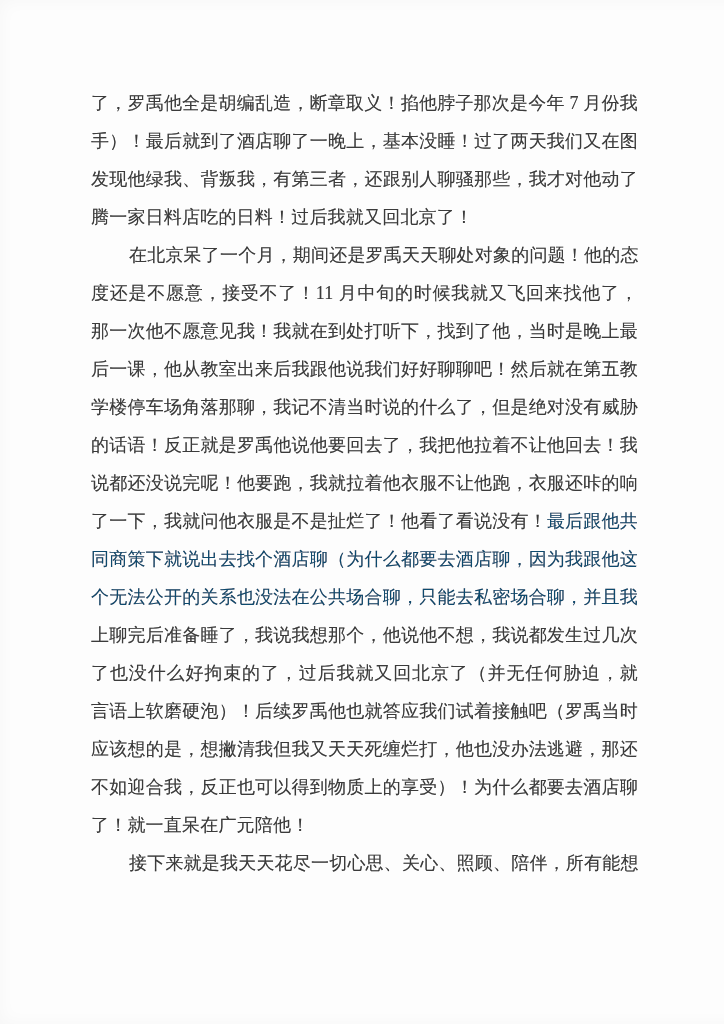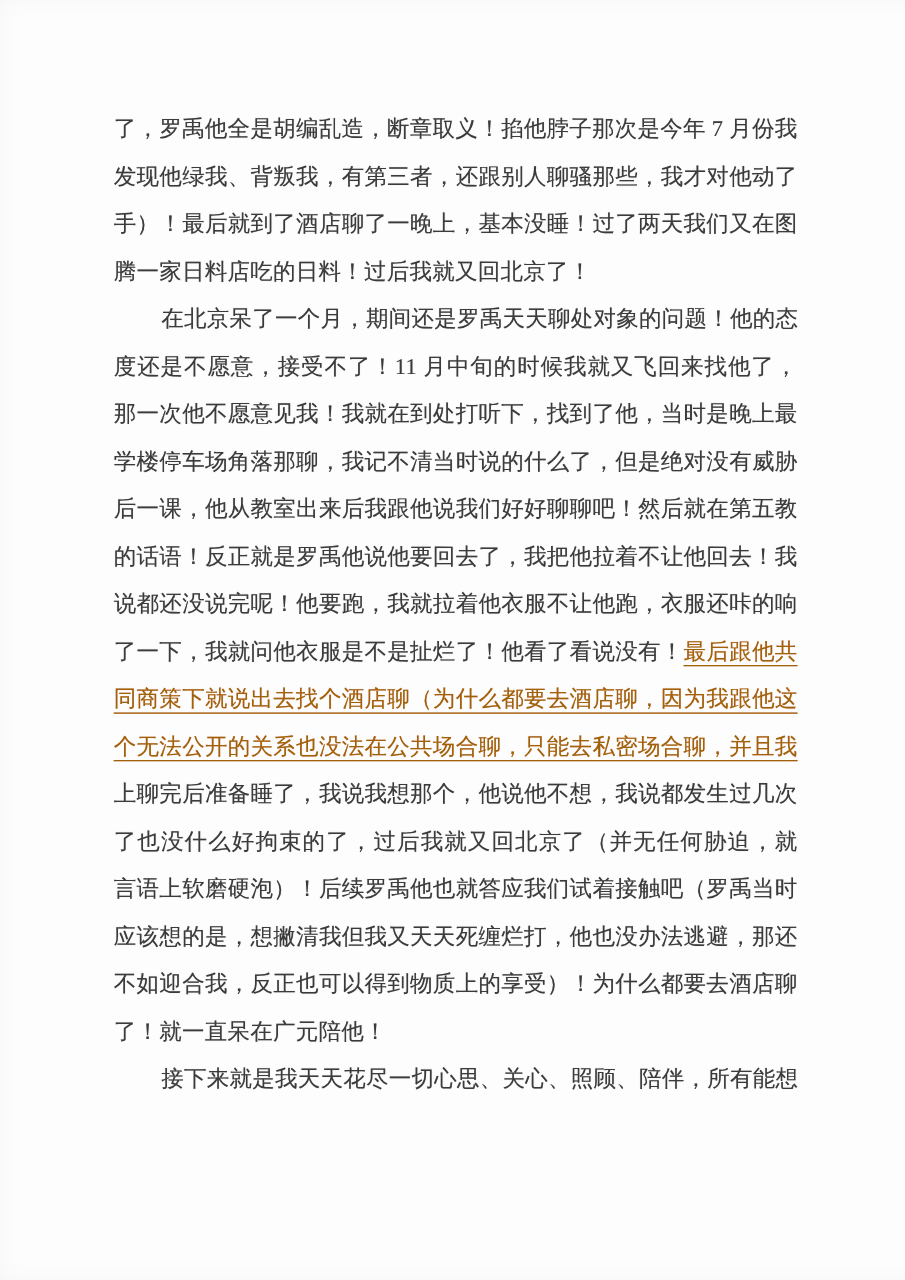"发现他绿我、背叛我，有第三者，还跟别人聊骚那些，我才对他动了" div.line { order: before "手）！最后就到了酒店聊了一晚上，基本没睡！过了两天我们又在图" -> after "手）！最后就到了酒店聊了一晚上，基本没睡！过了两天我们又在图" }
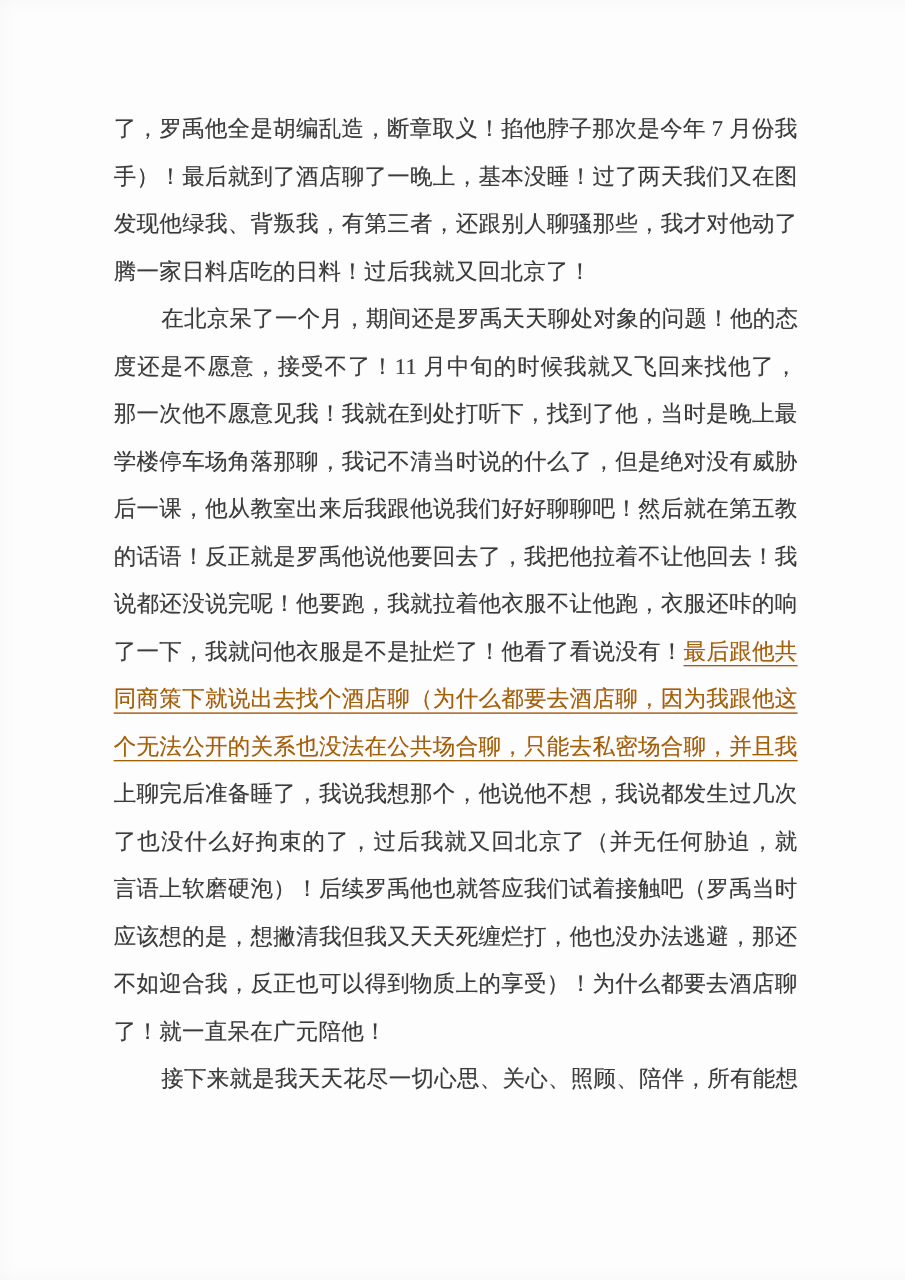"学楼停车场角落那聊，我记不清当时说的什么了，但是绝对没有威胁" div.line { order: before "后一课，他从教室出来后我跟他说我们好好聊聊吧！然后就在第五教" -> after "后一课，他从教室出来后我跟他说我们好好聊聊吧！然后就在第五教" }
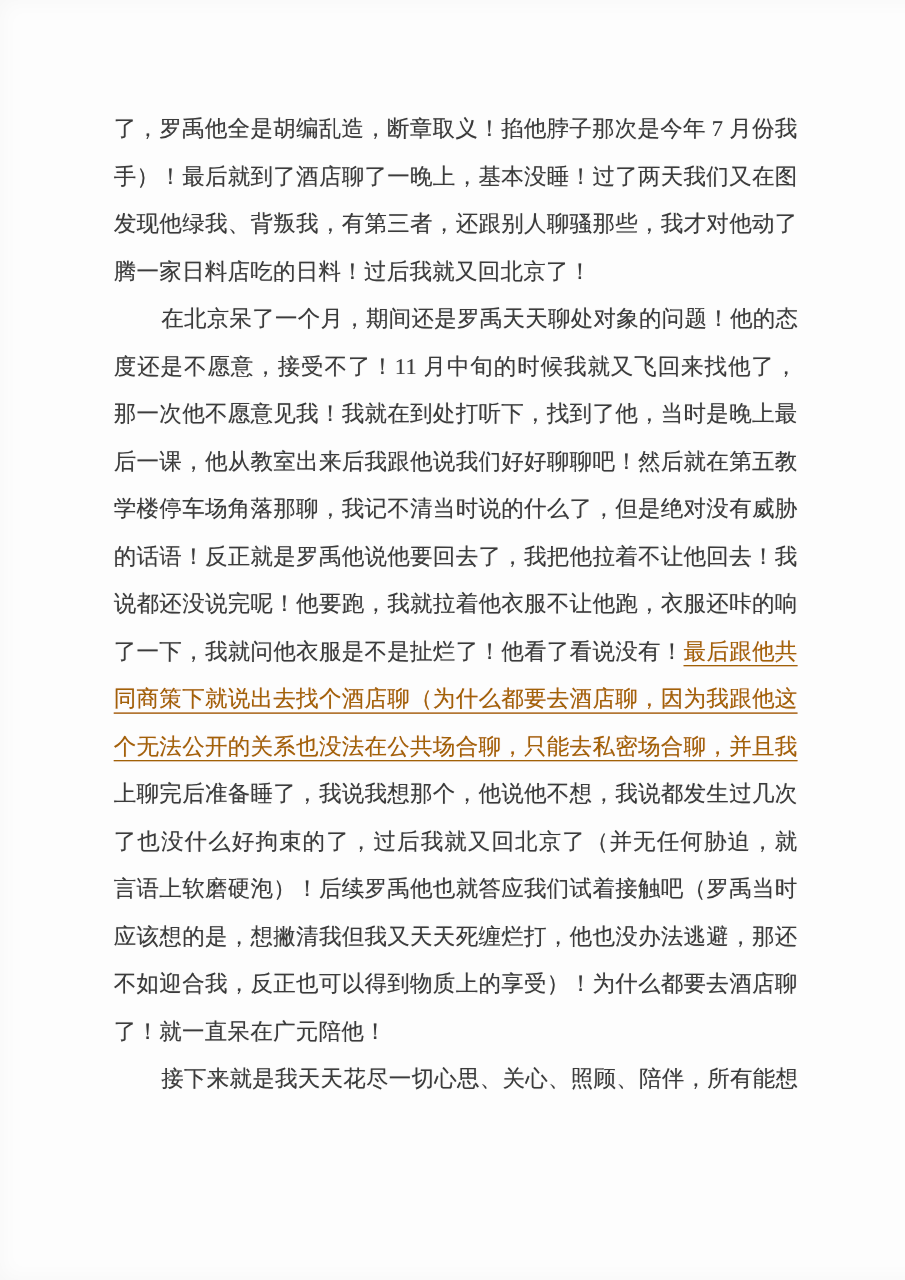"最后跟他共" .seg.red { color: #a16207 -> #0c4a6e; text-decoration: underline -> none }
